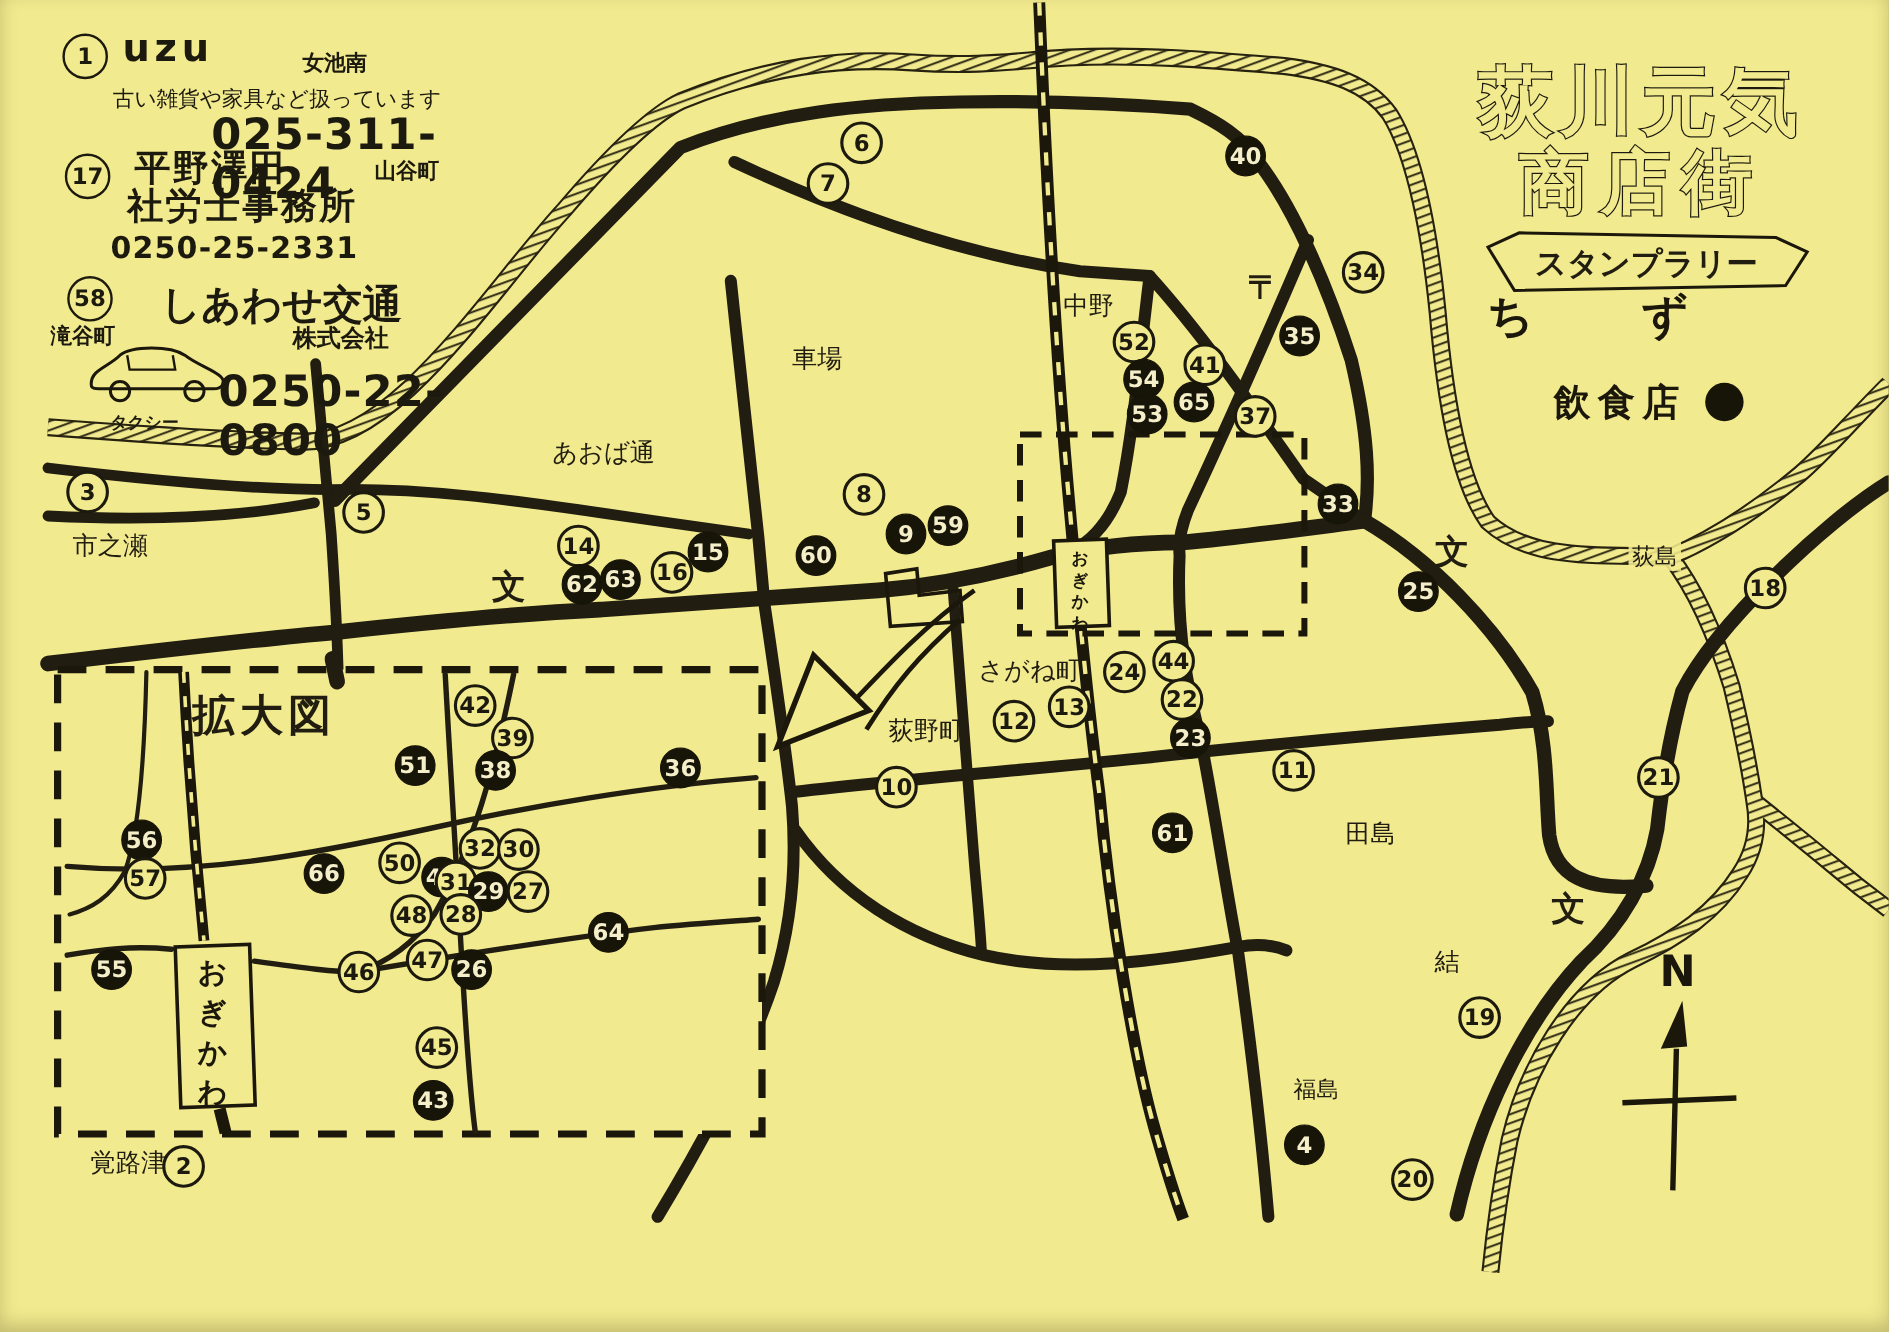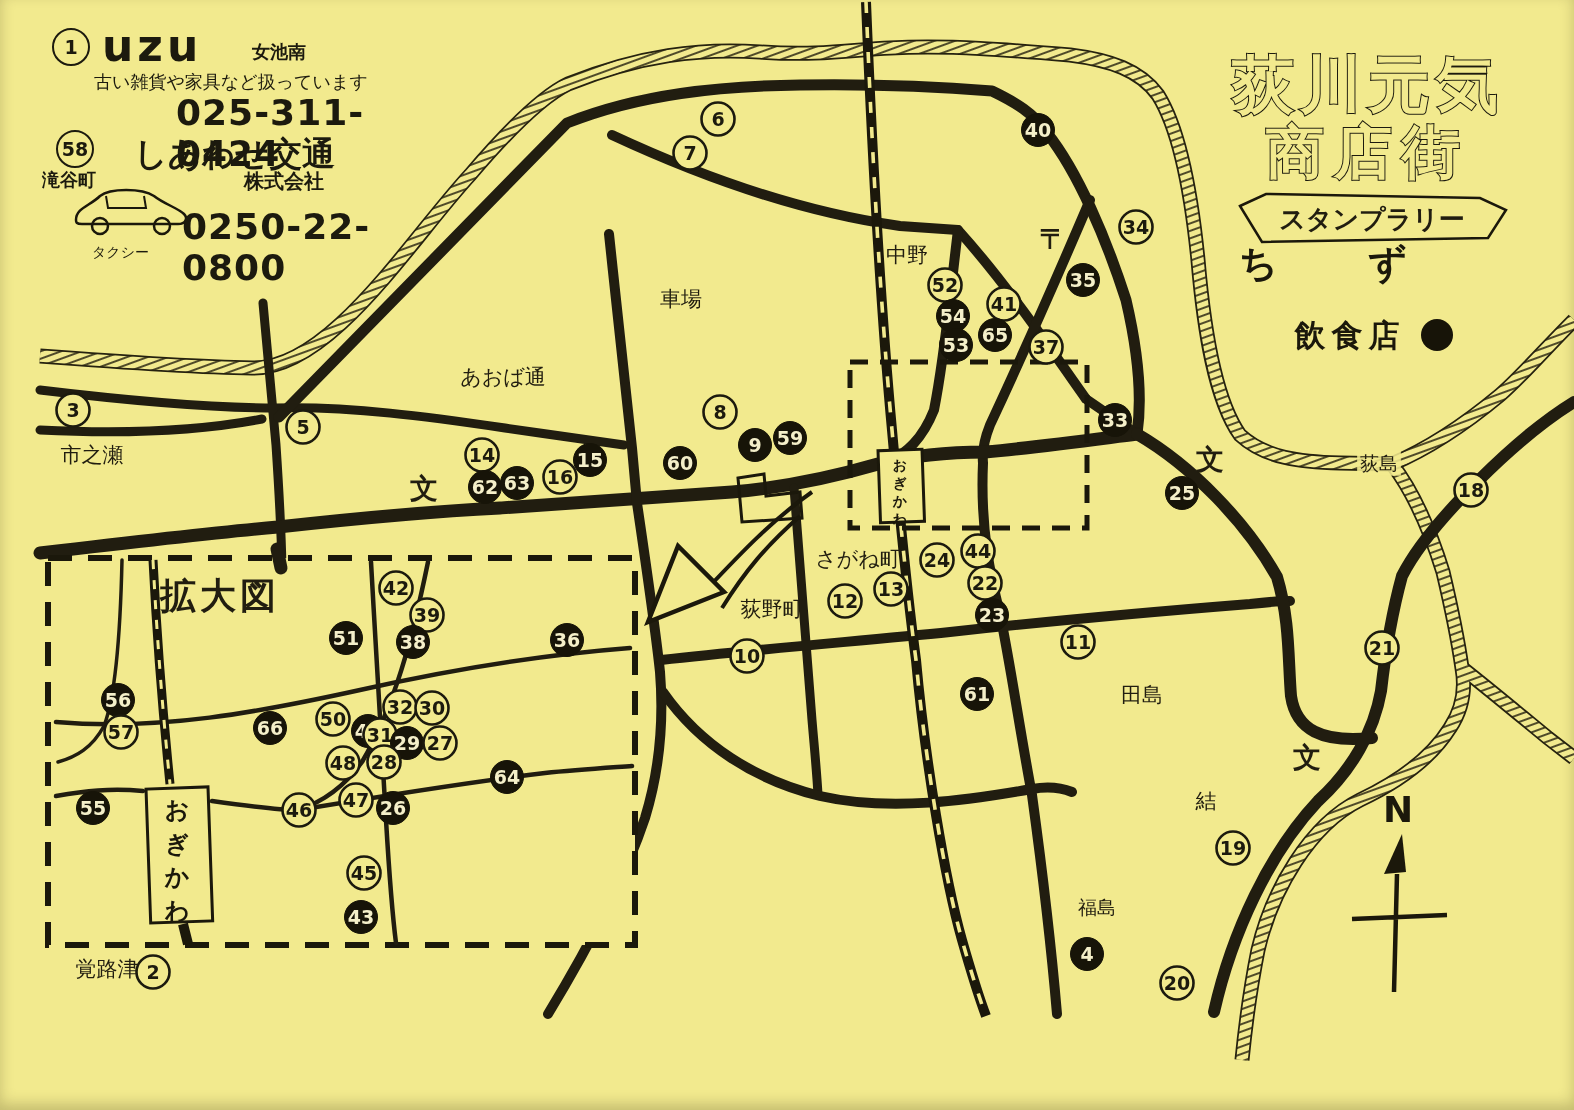"uzu" .ad1-name { font-size: 44px -> 32px }
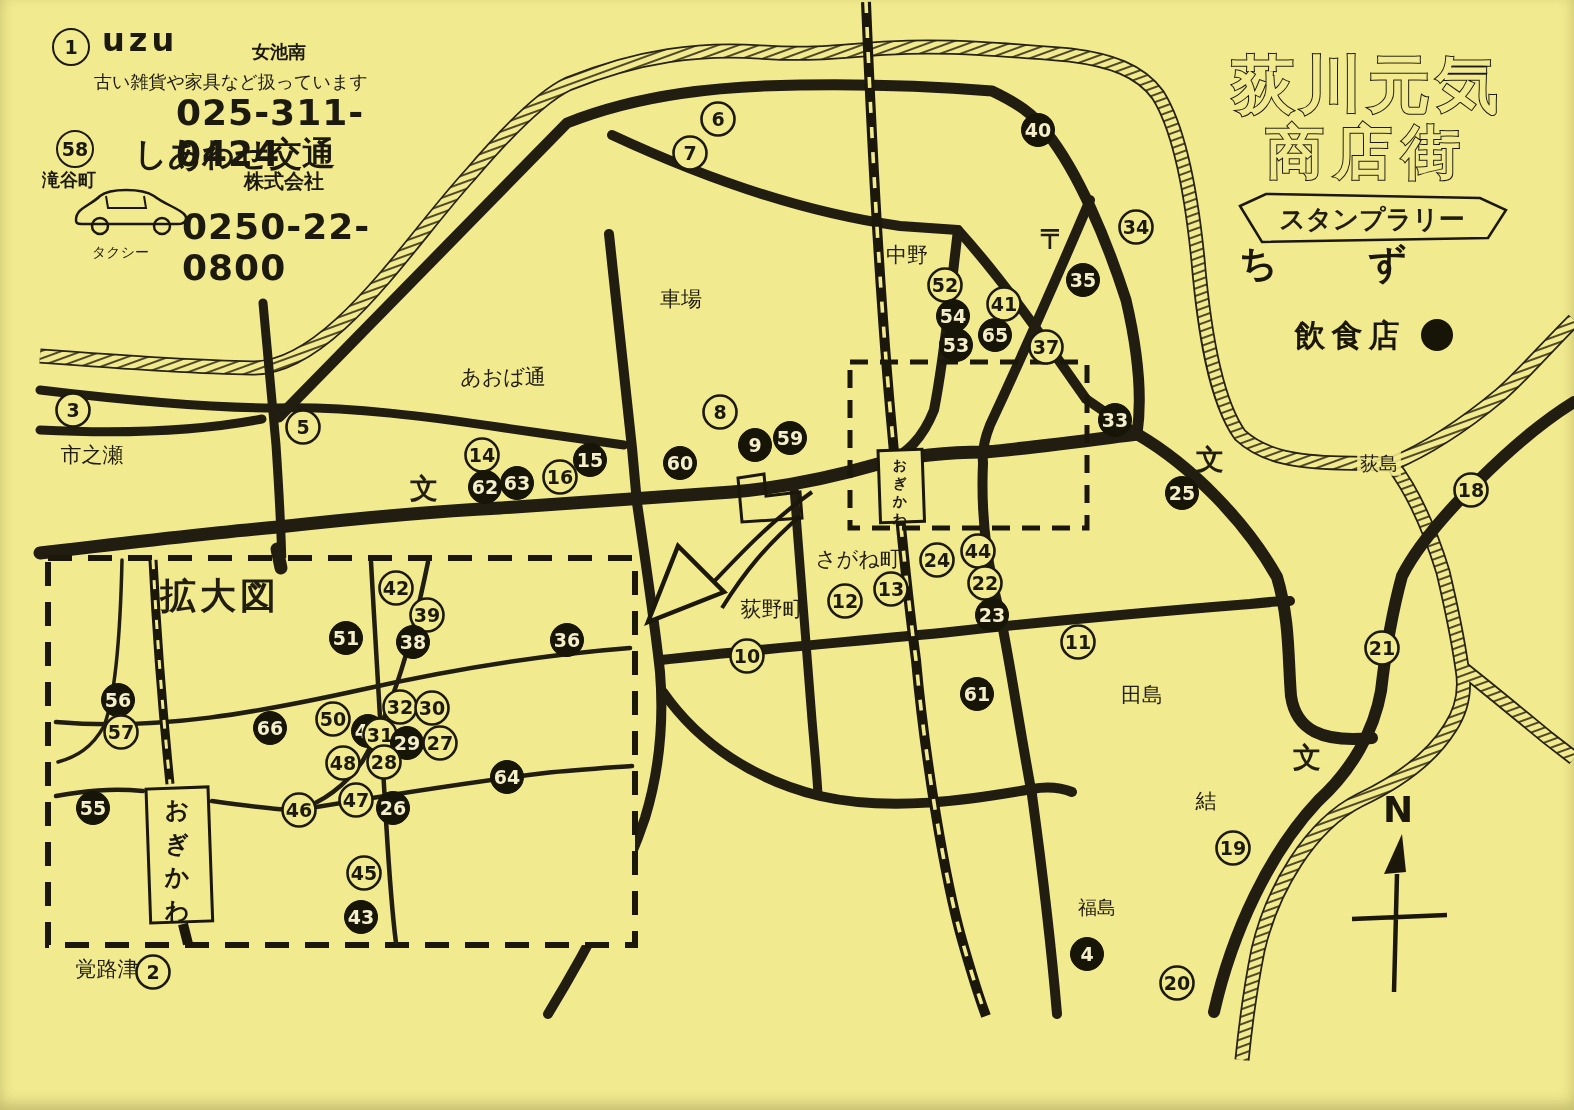"17" div.ad { html: none -> <div> <span>17</span> <span>平野澤田</span> <span>山谷町</span> <span>社労士事務所</span> <span>0250-25-2331</span> </div> }
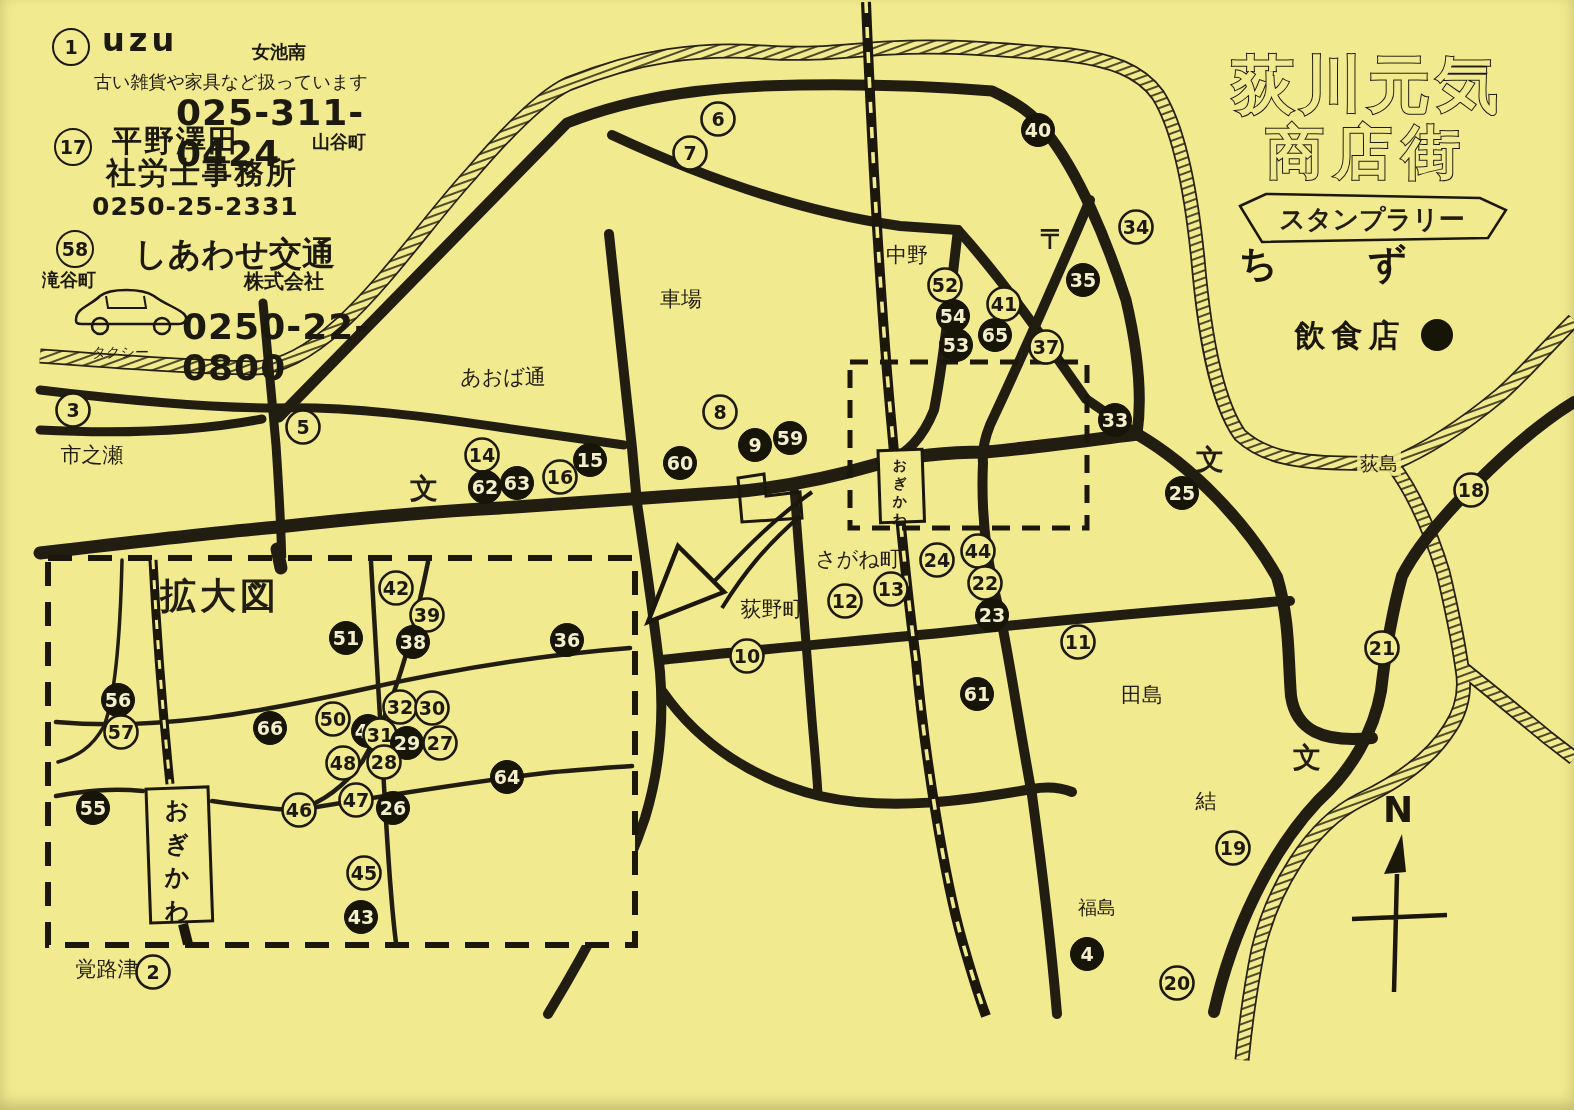"タクシー" .taxi-label { font-weight: normal -> bold }
